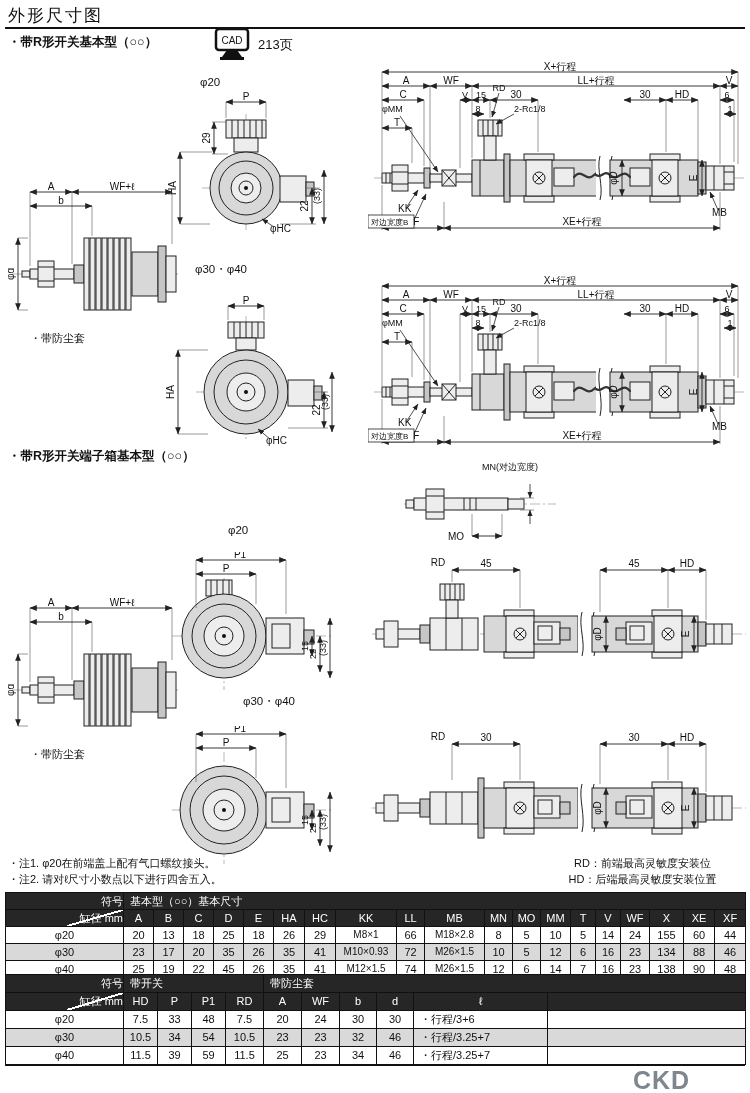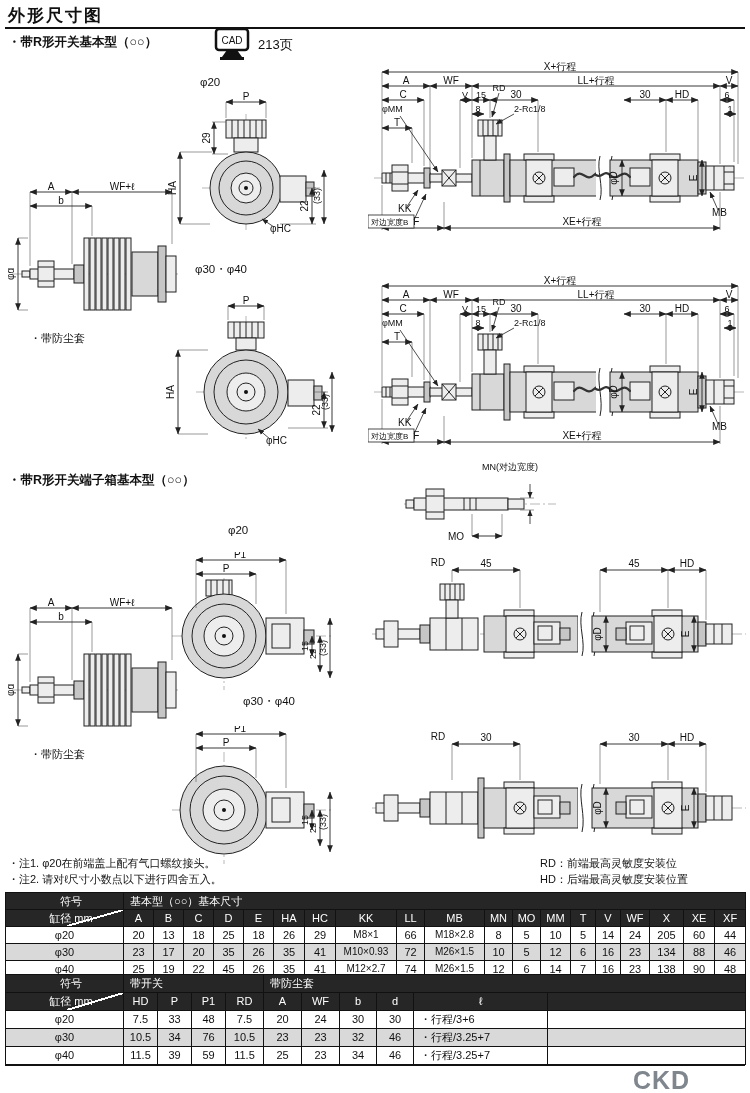"外形尺寸图" .title { font-weight: bold -> normal }
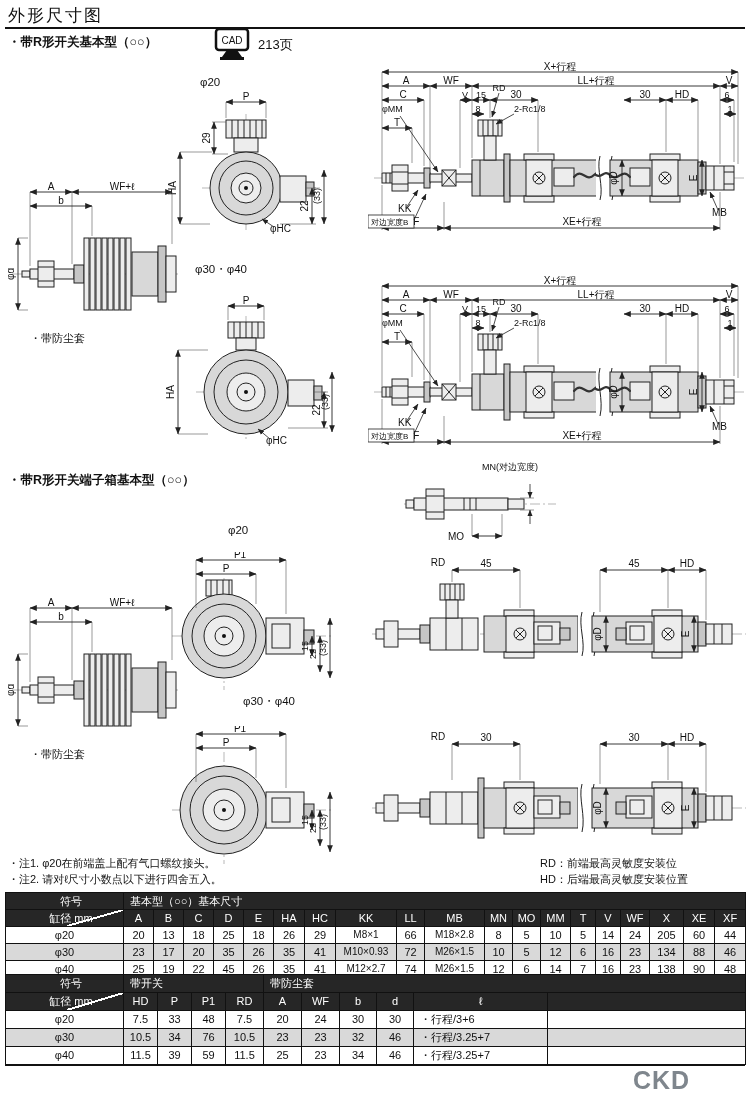"・带R形开关端子箱基本型（○○）" div.abs { top: 472px -> 448px }
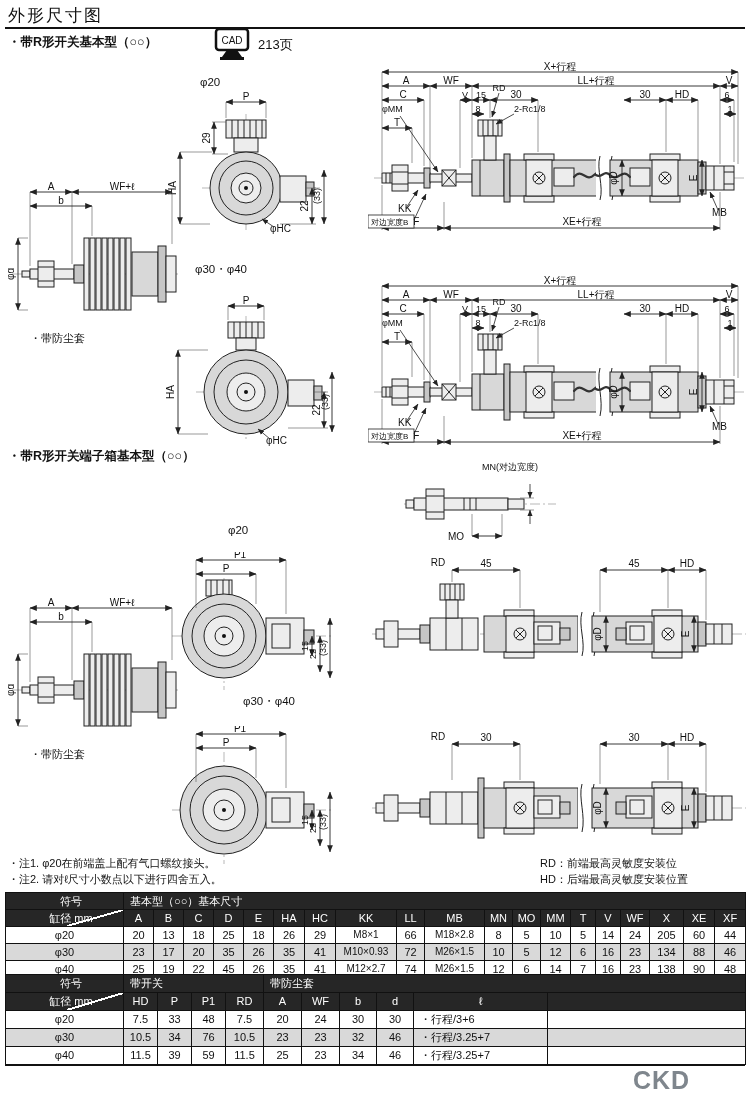"RD：前端最高灵敏度安装位" .snote { text-align: left -> center }
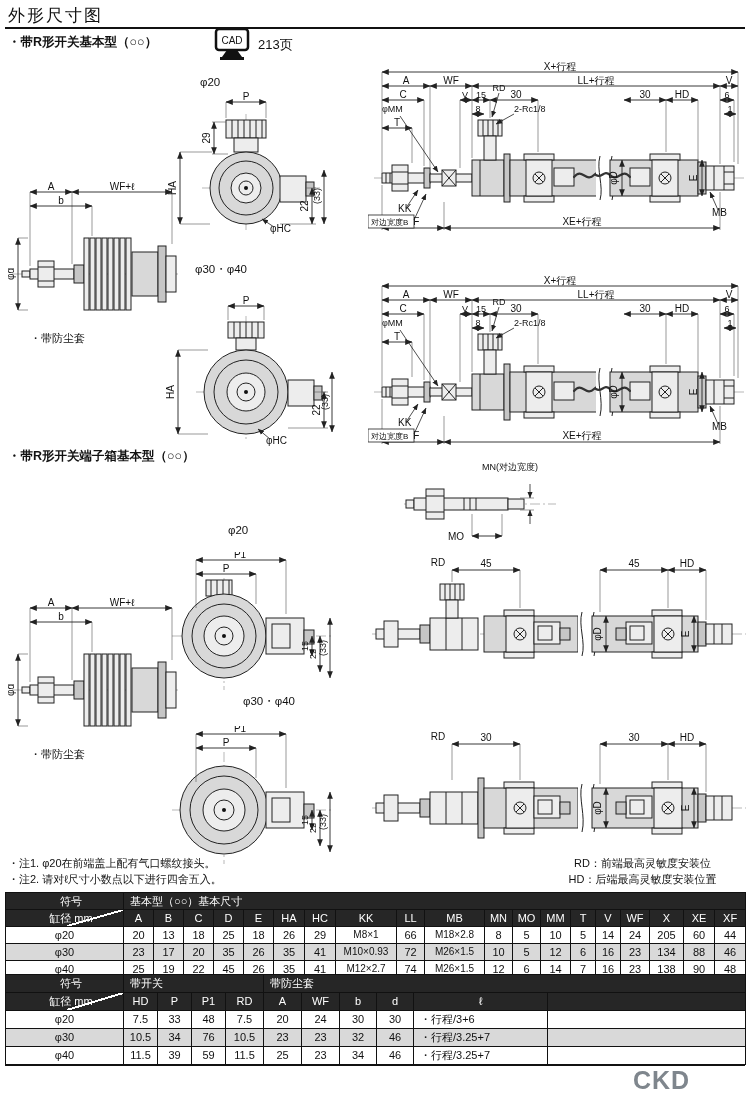"符号" .corner { text-align: center -> right }
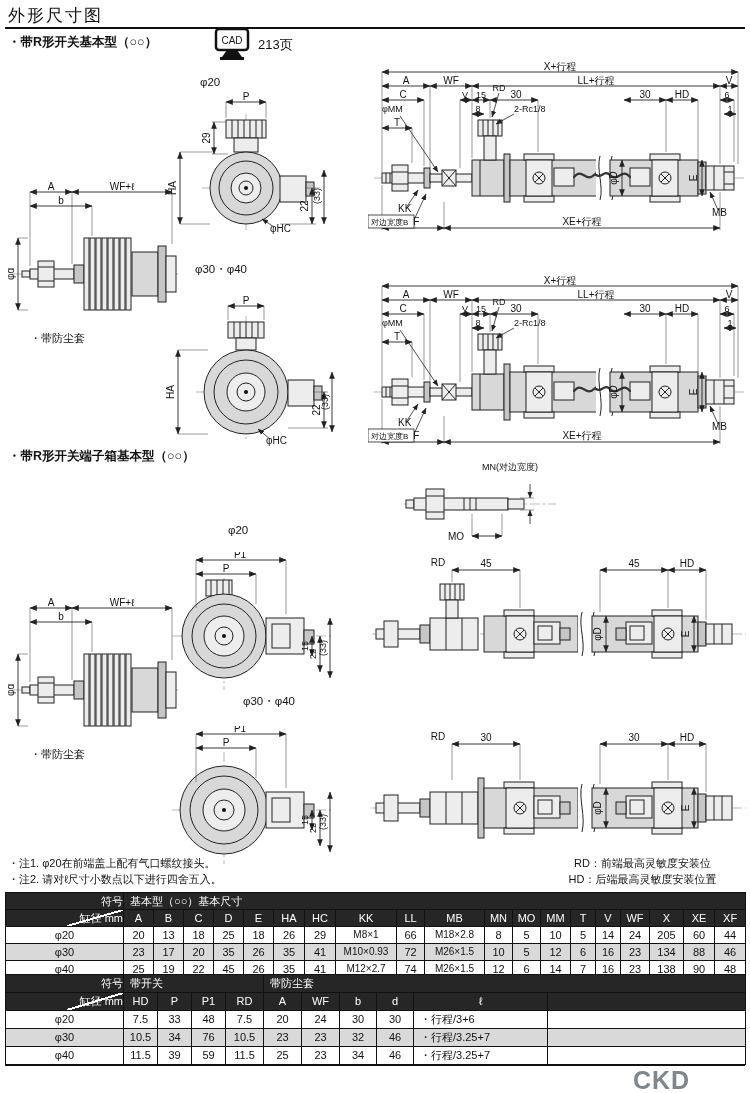"205" td { text: 205 -> 155 }
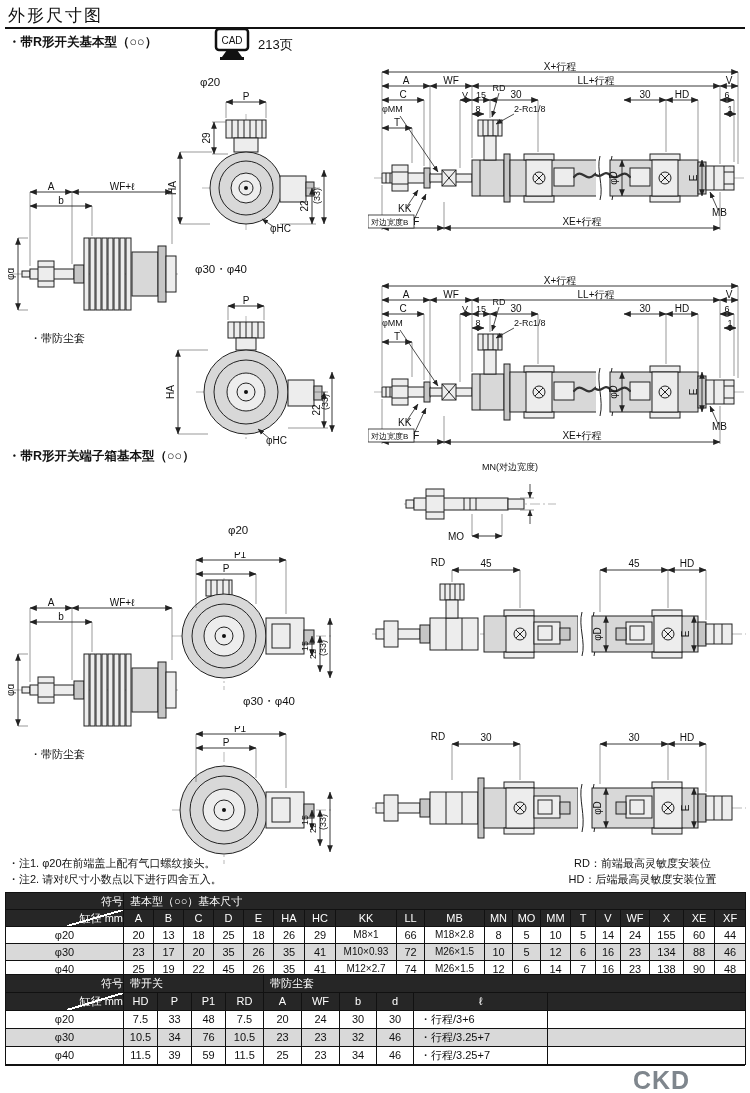"M12×2.7" td.sm { text: 2.7 -> 1.5 }
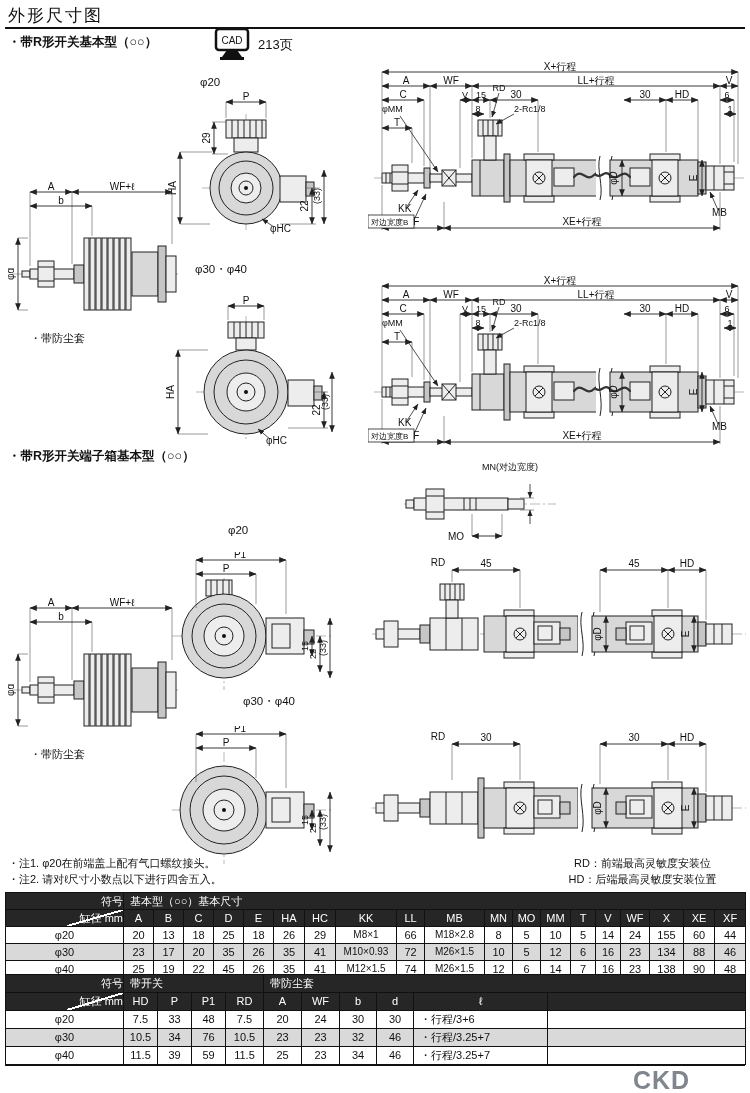"76" td { text: 76 -> 54 }
